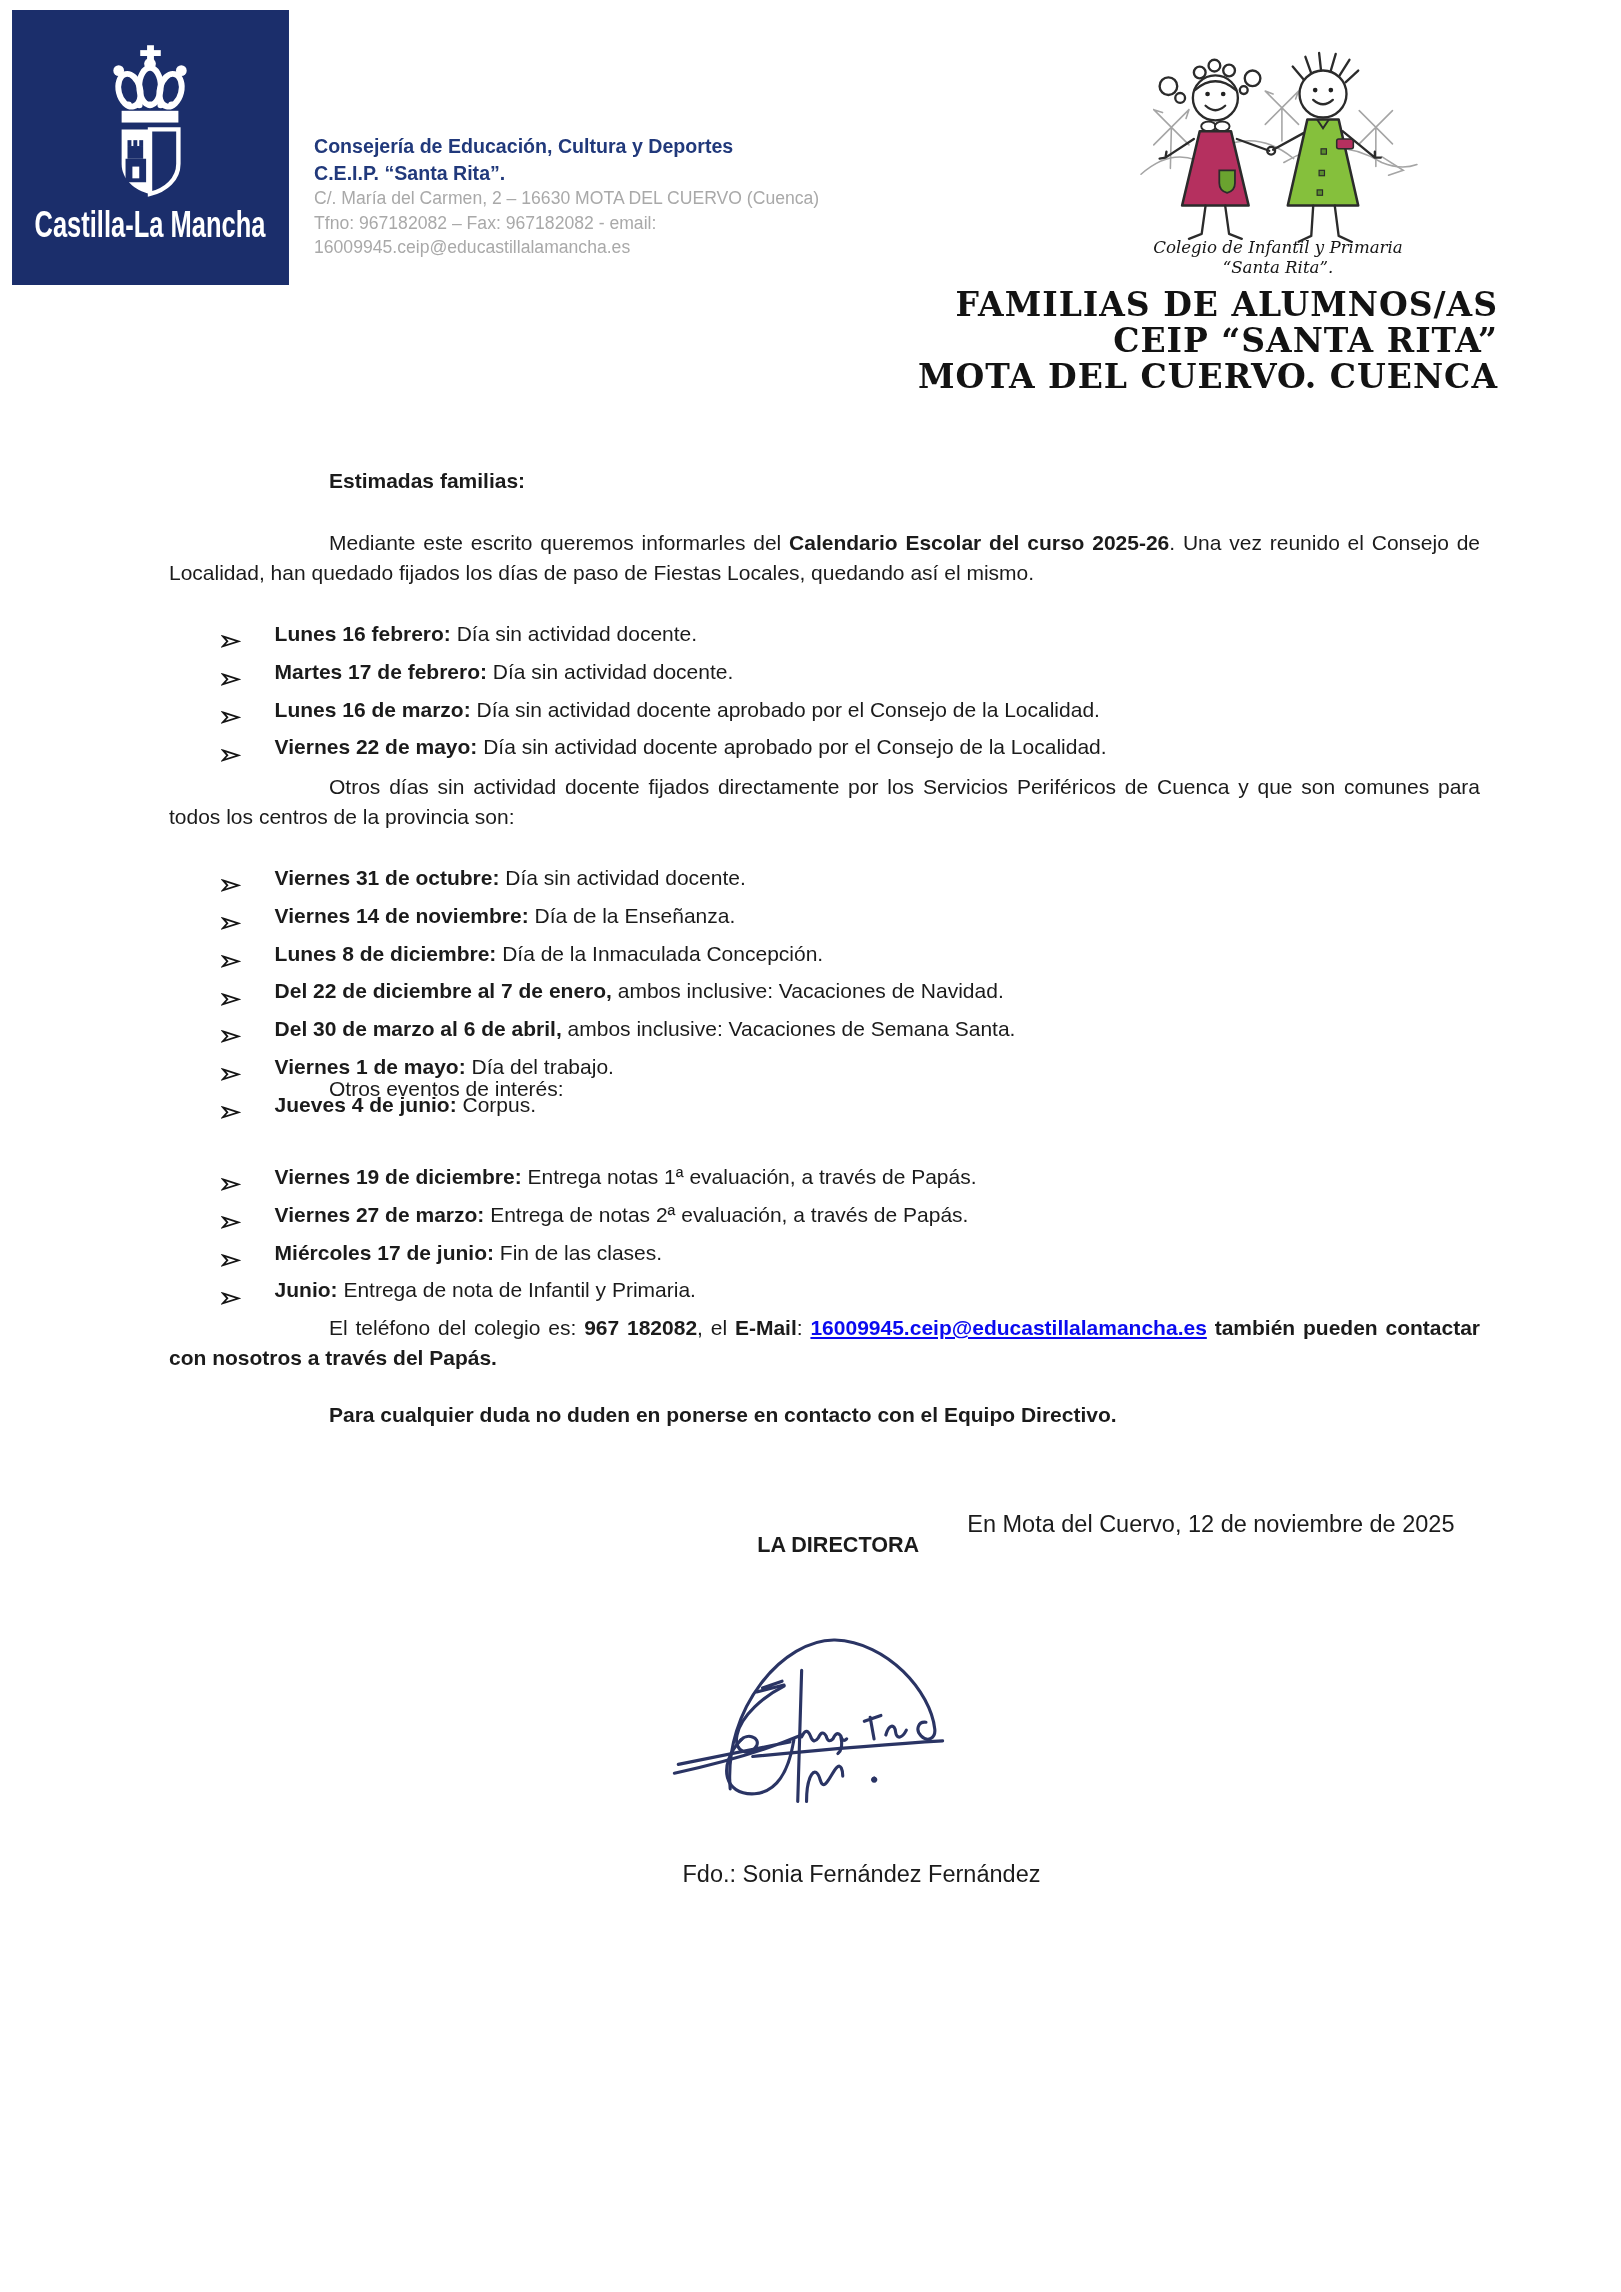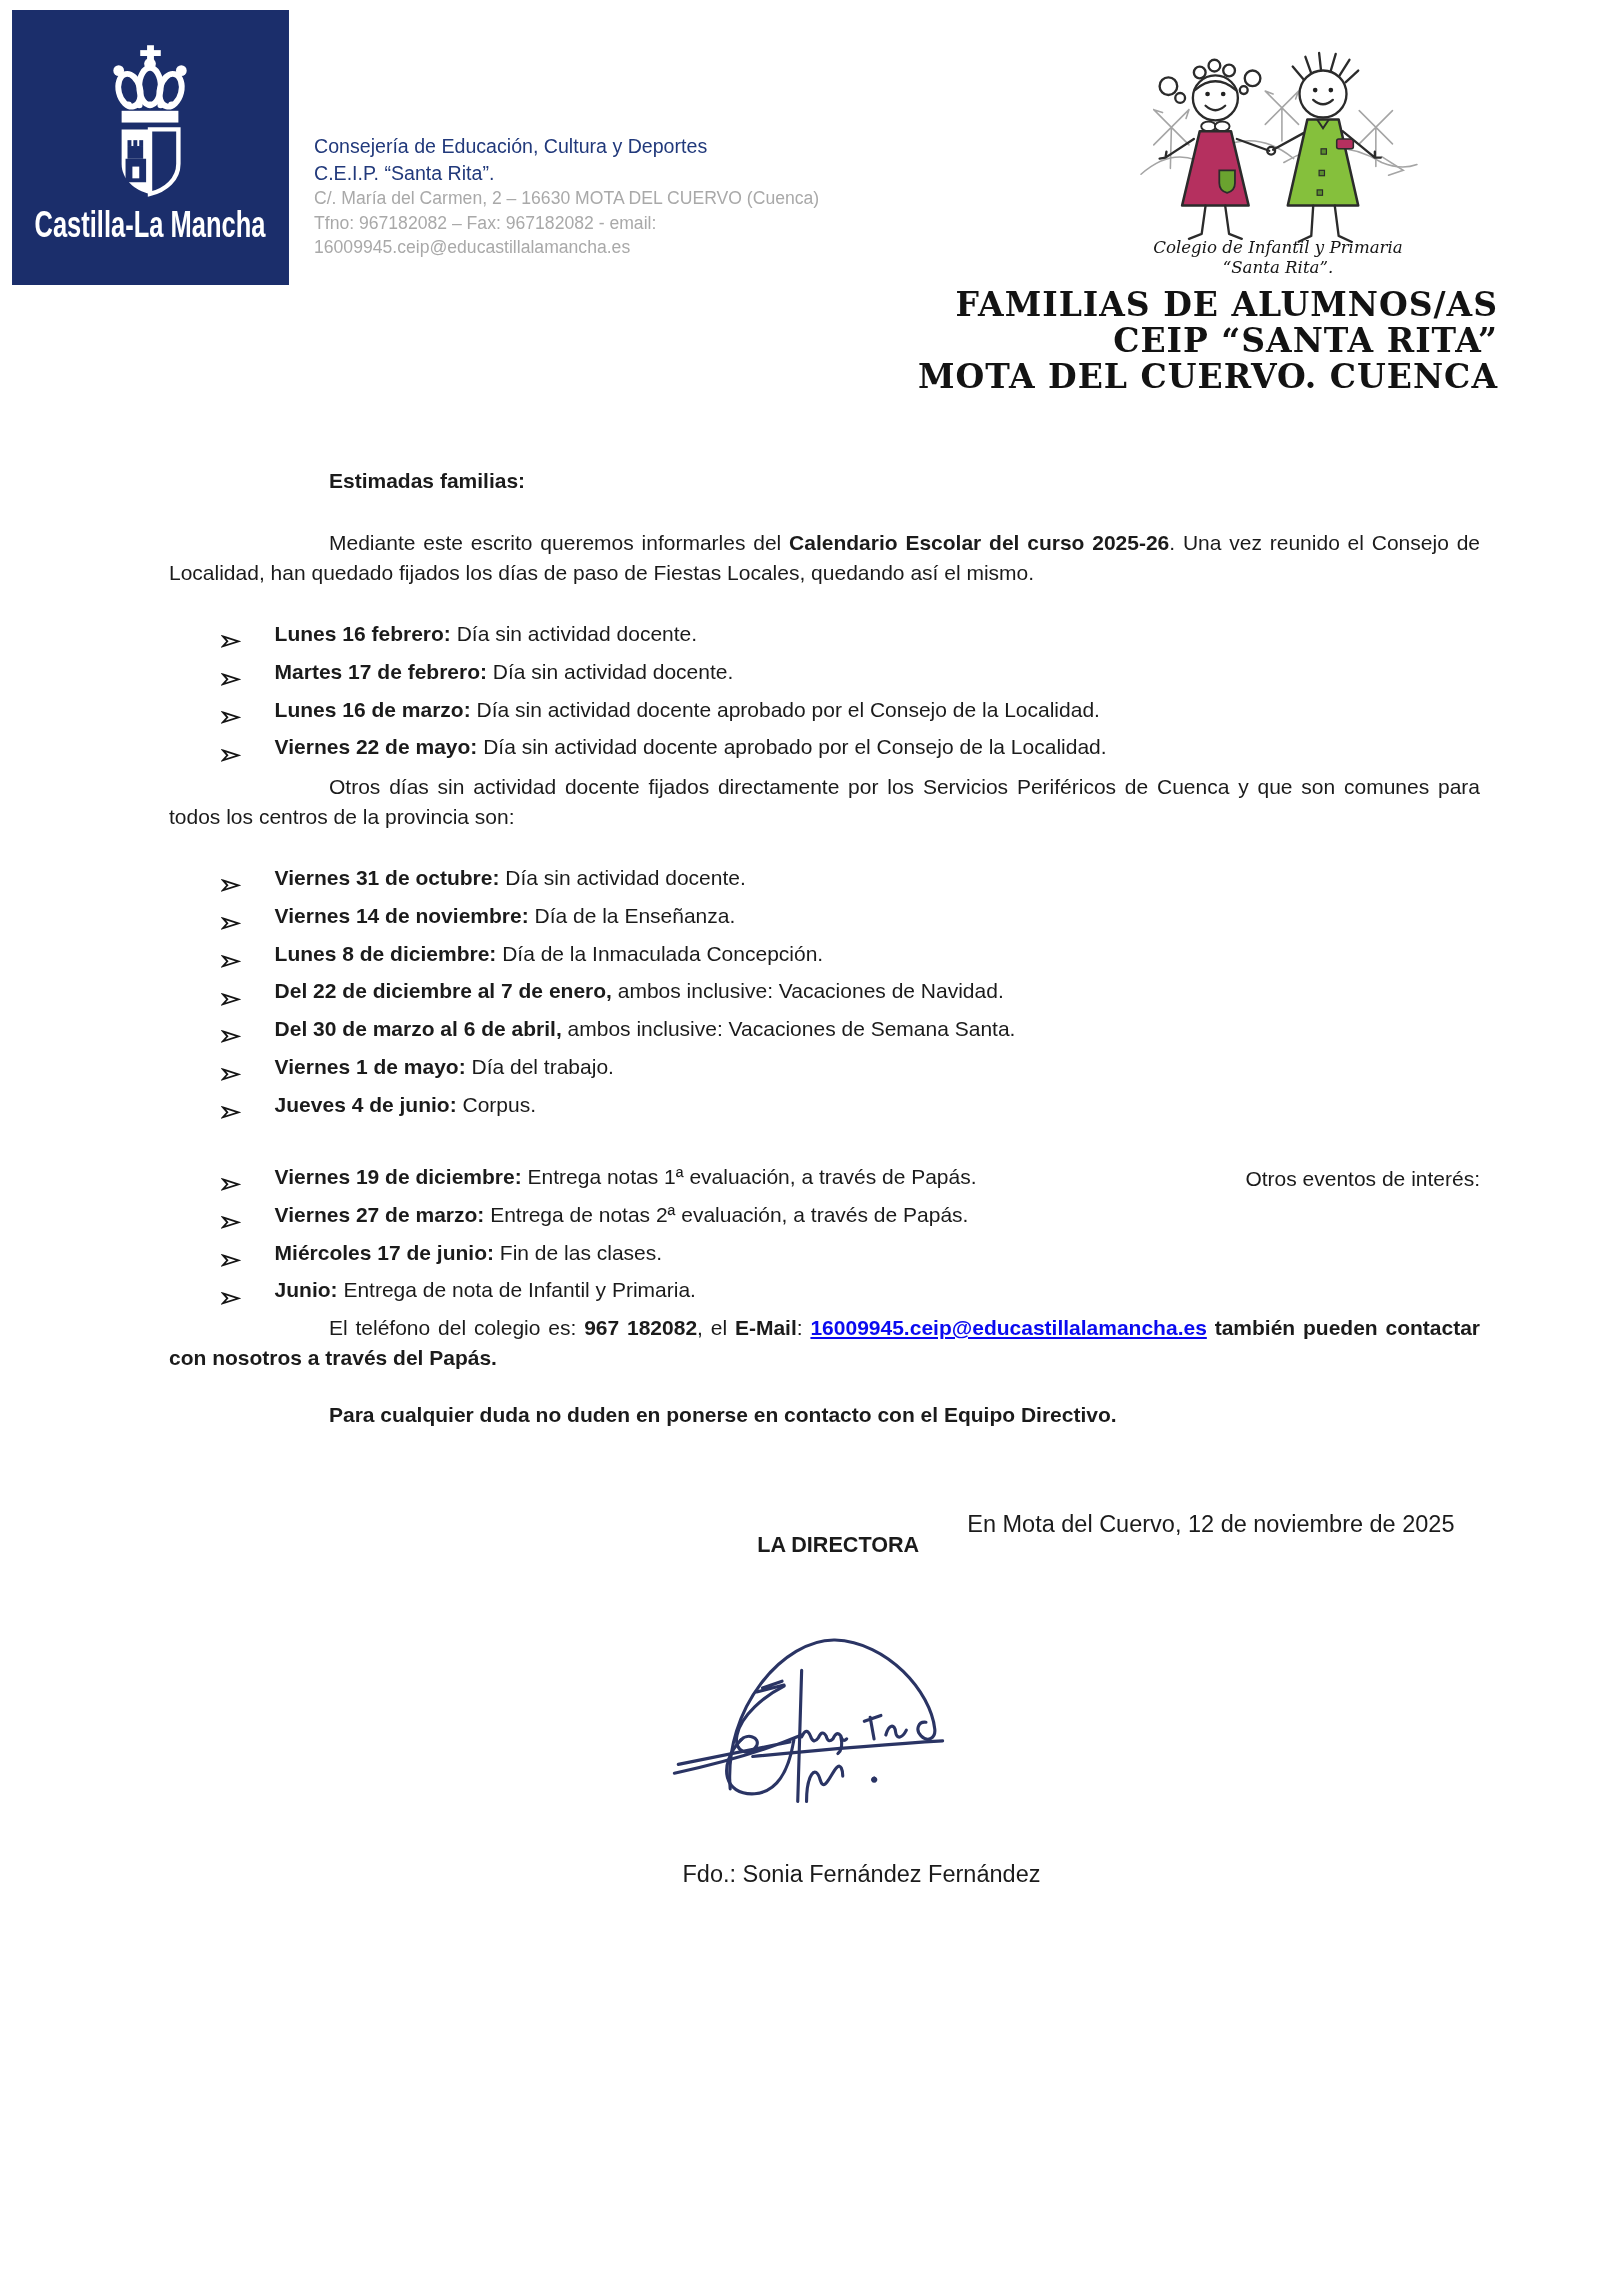"Consejería de Educación, Cultura y" .h-navy { font-weight: normal -> bold }
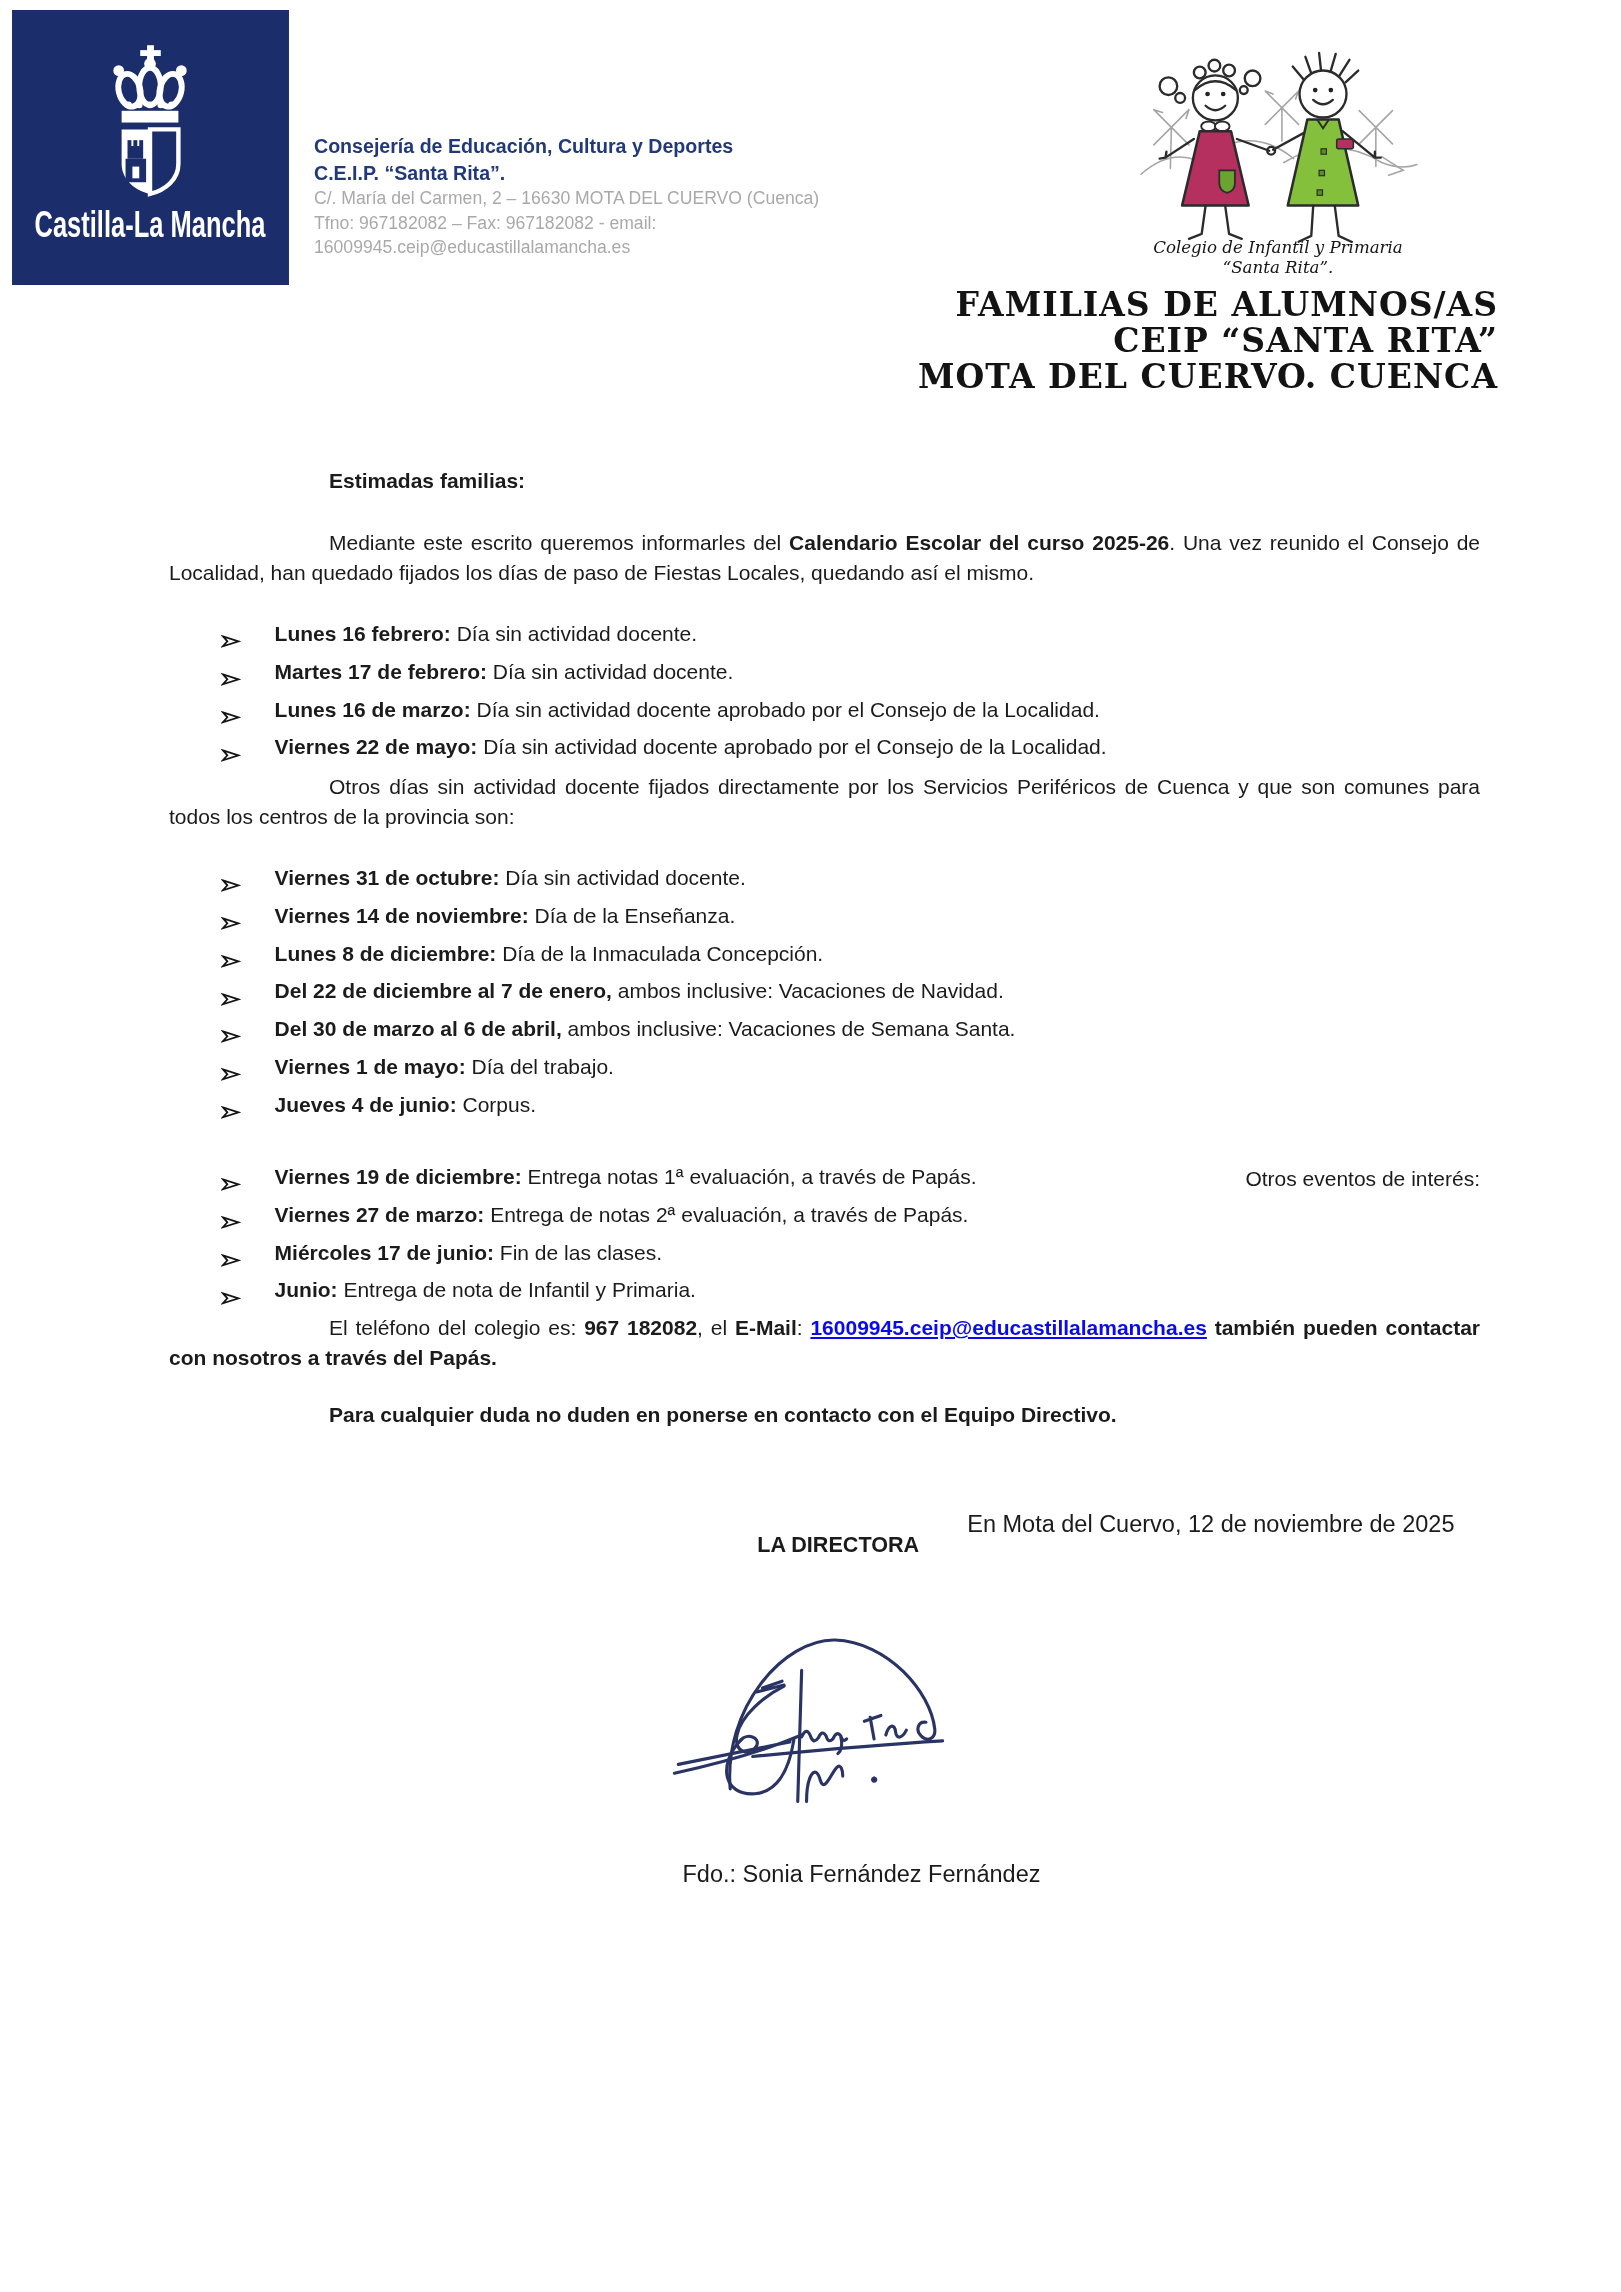"Otros eventos de interés:" p.body-sec { text-align: right -> none; top: 1164px -> 1074px }
